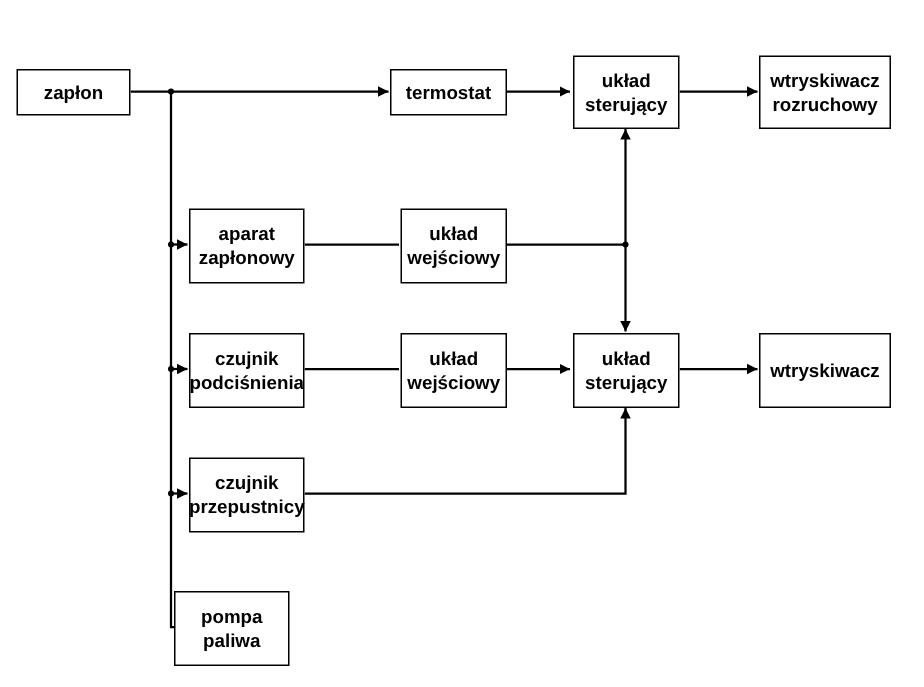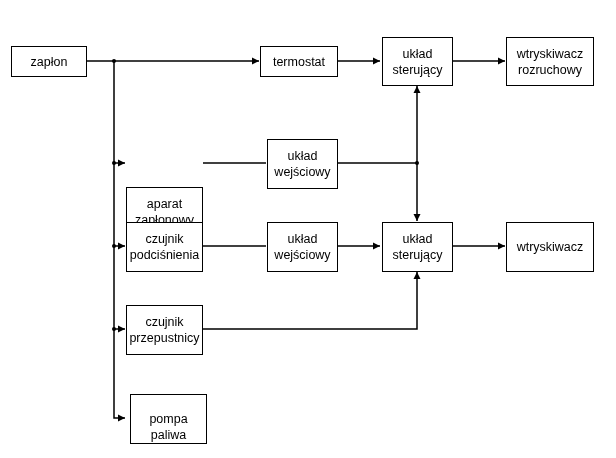"zapłon" #diagram { font-weight: none -> bold }
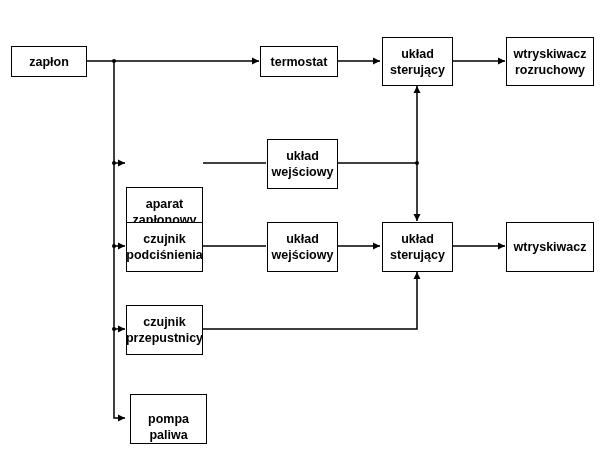"aparat" div.box { margin-top: 48px -> none }
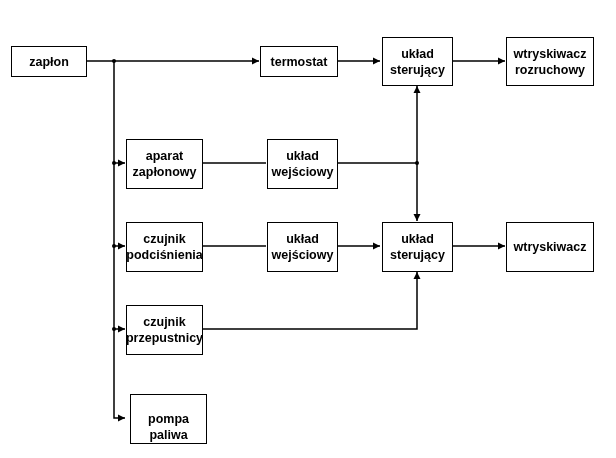"pompa" div.box { align-items: flex-end -> none; left: 130px -> 116px }
